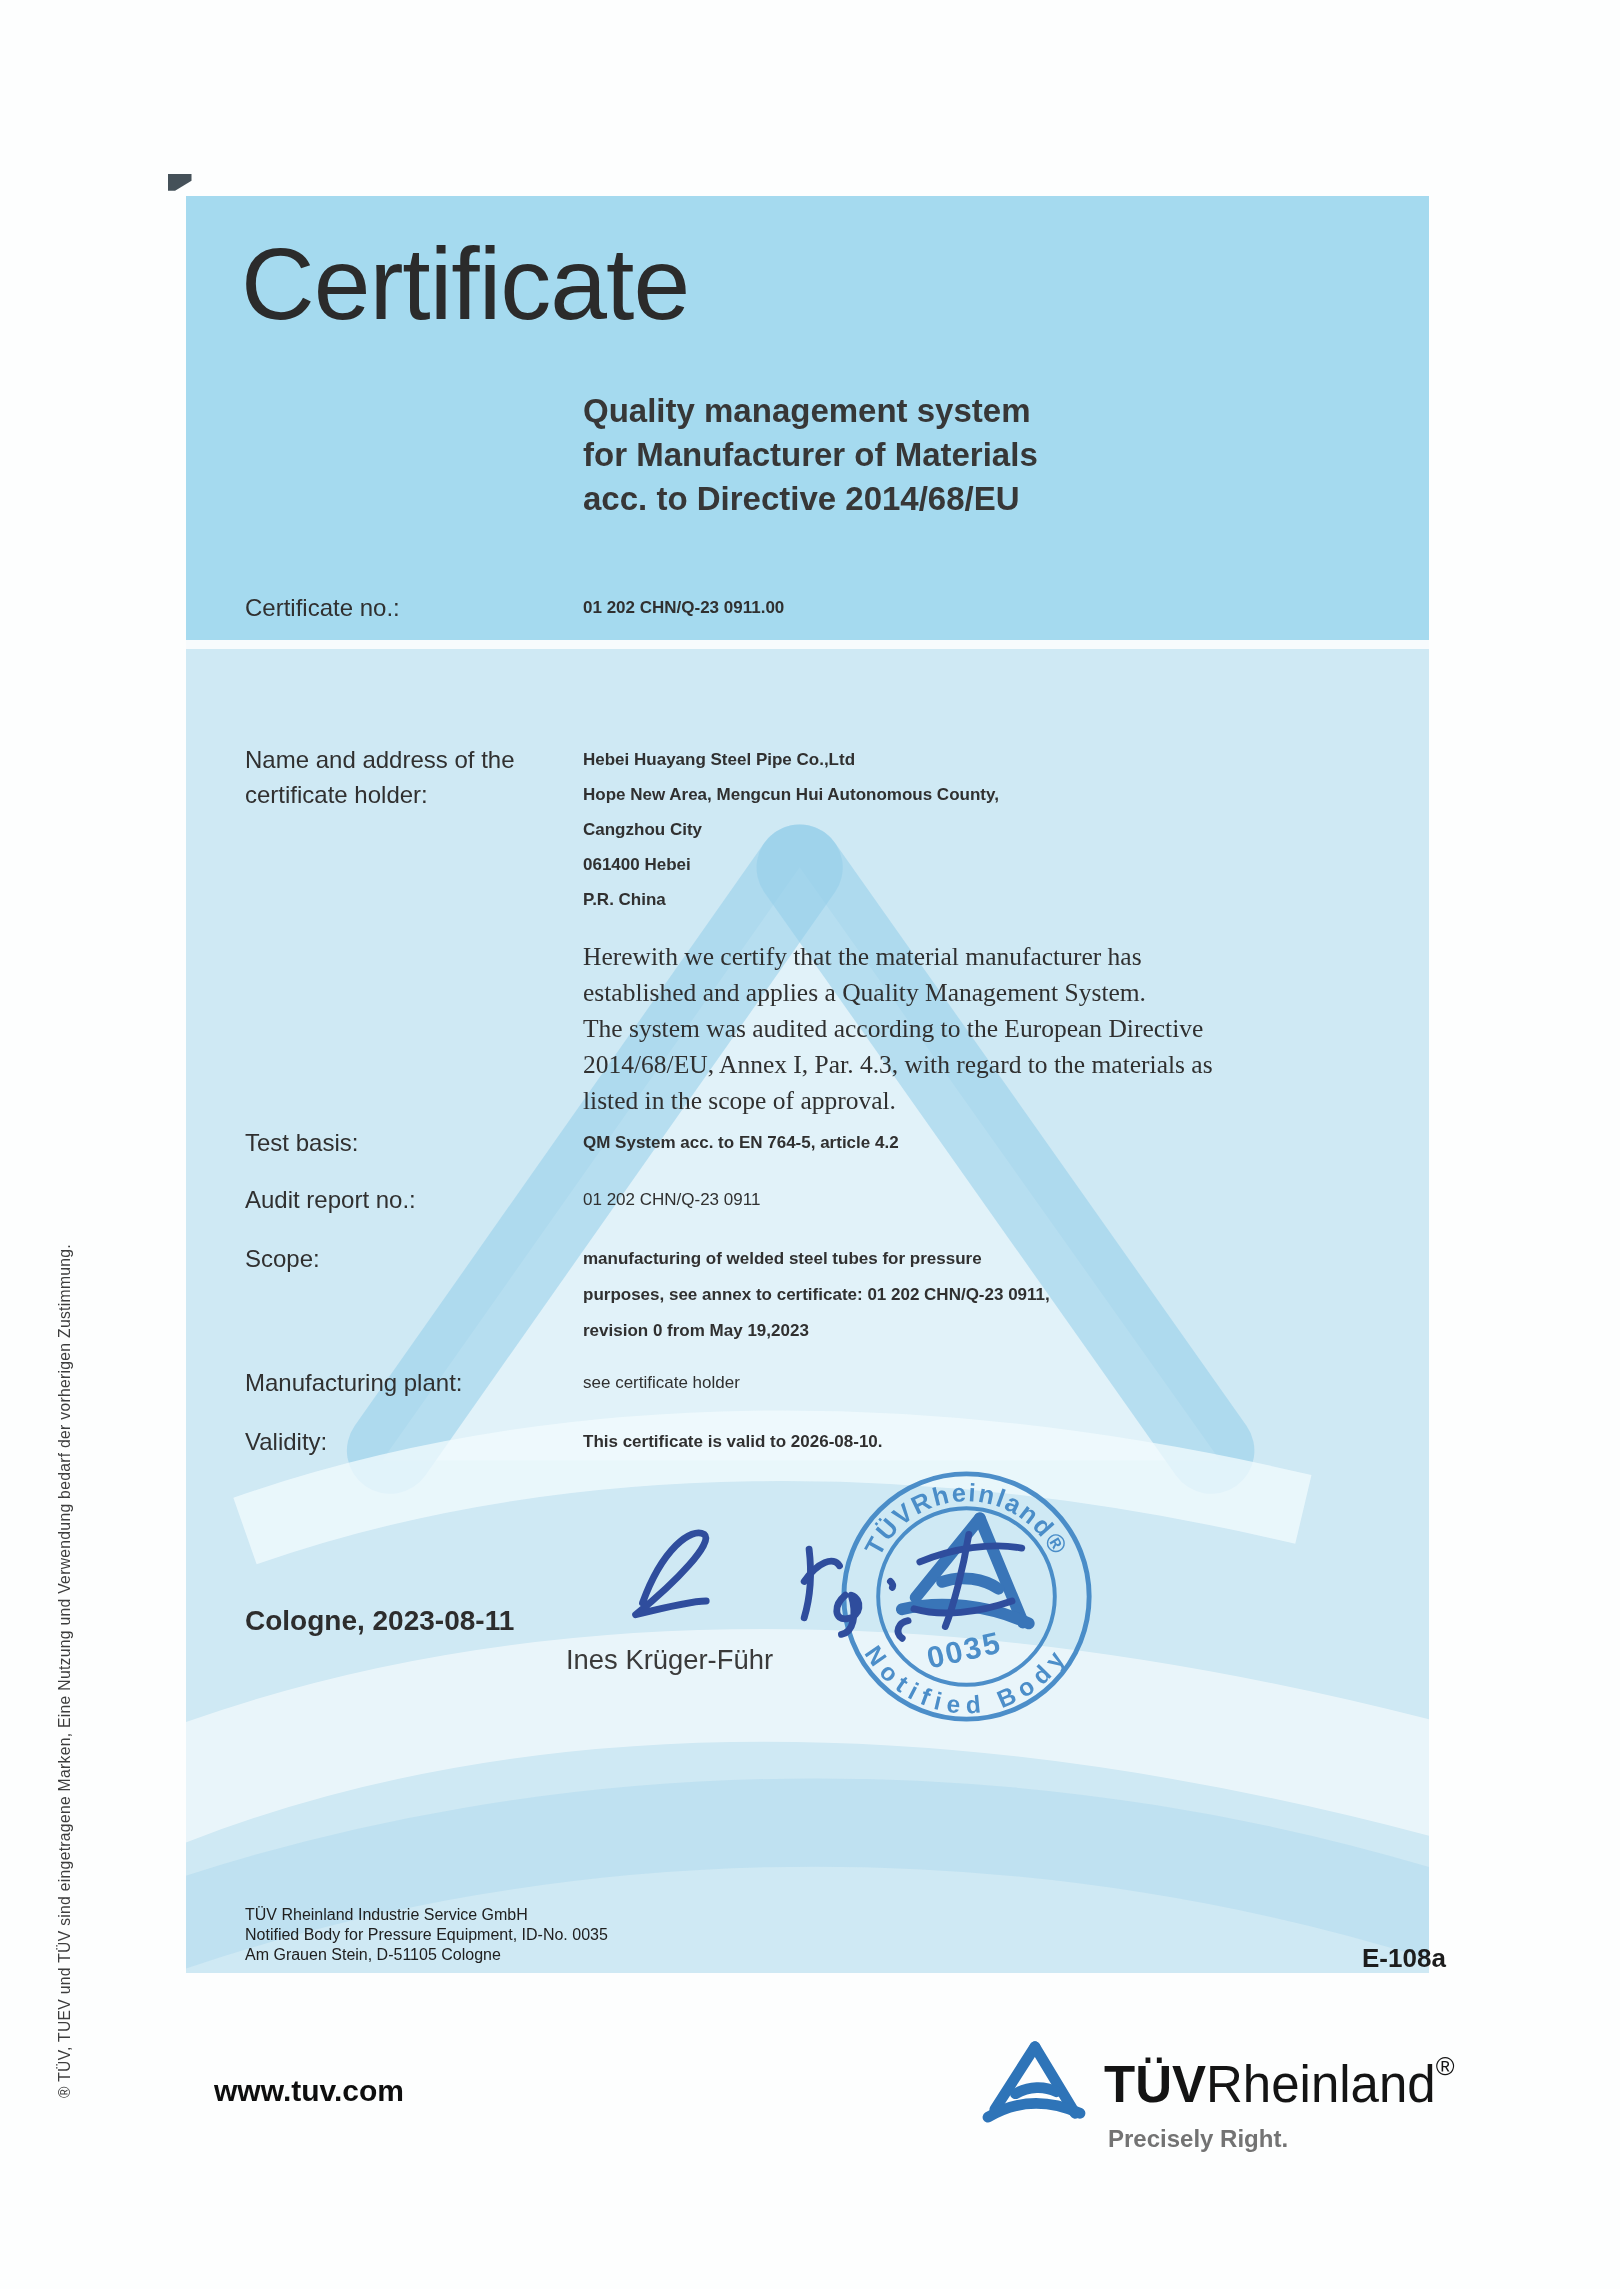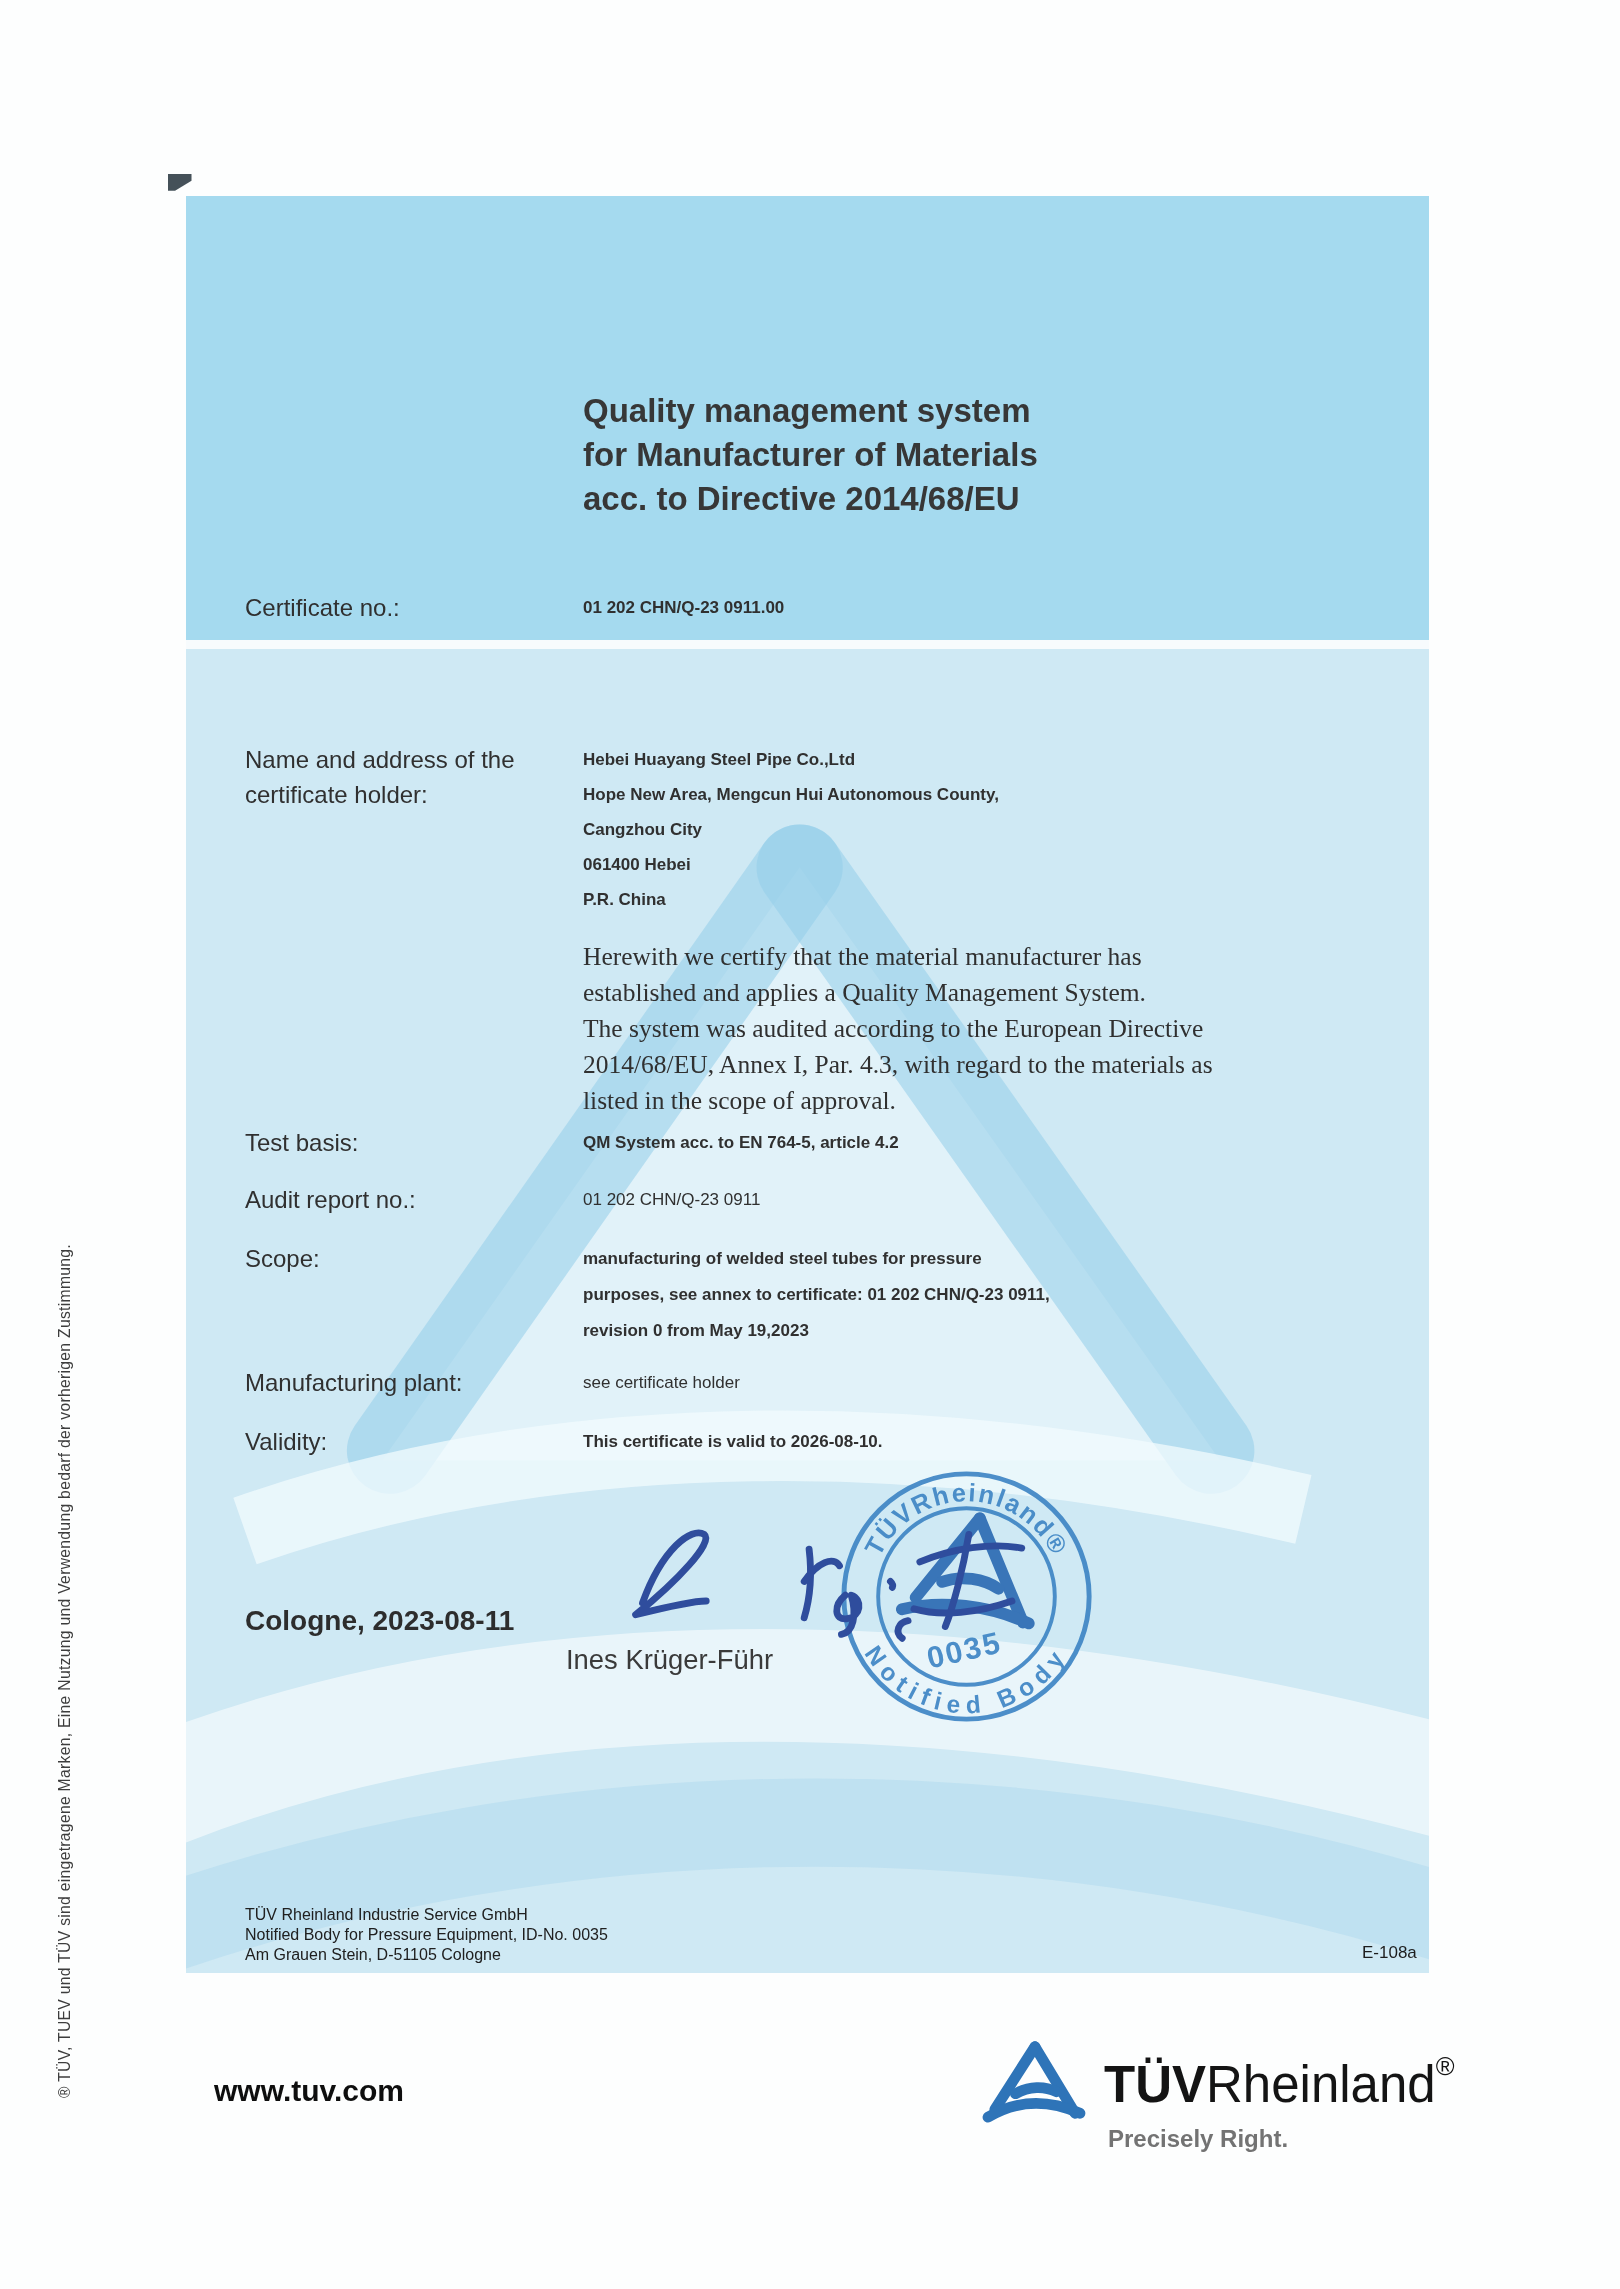"Certificate" div.abs { html: none -> <div>Certificate</div> }
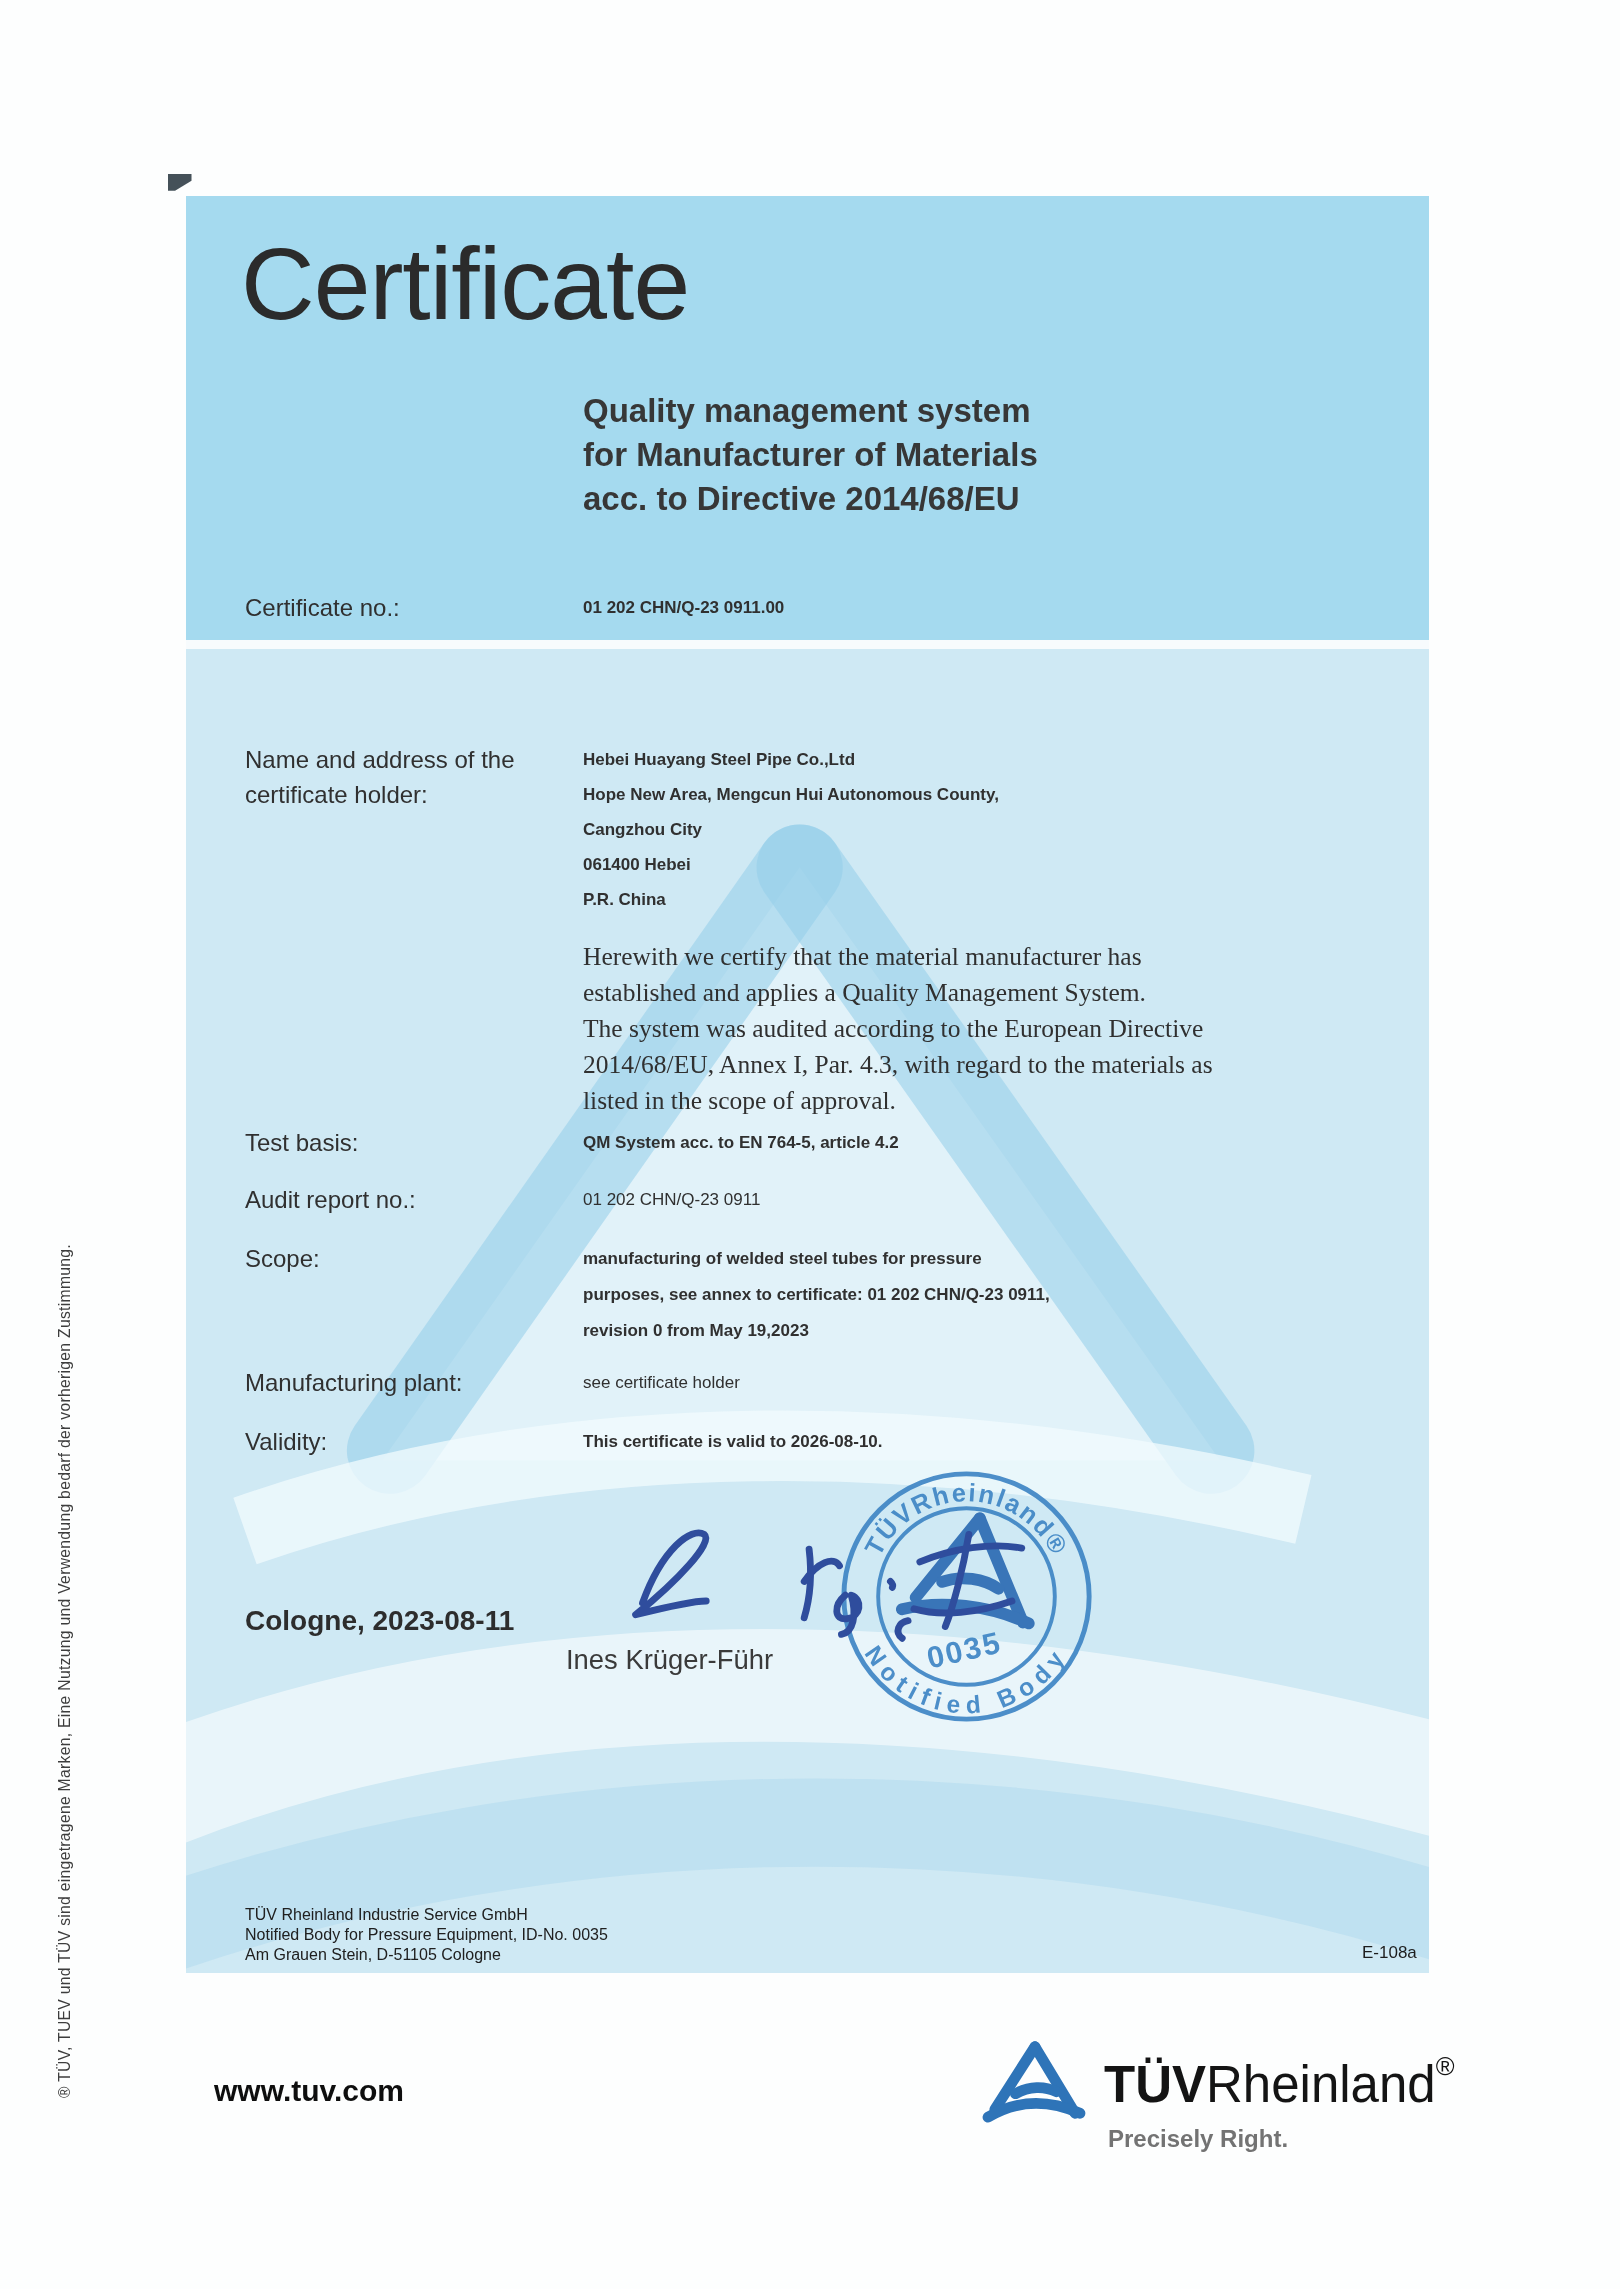"E-108a" .form-code { font-size: 17px -> 26px; font-weight: 400 -> 700 }
